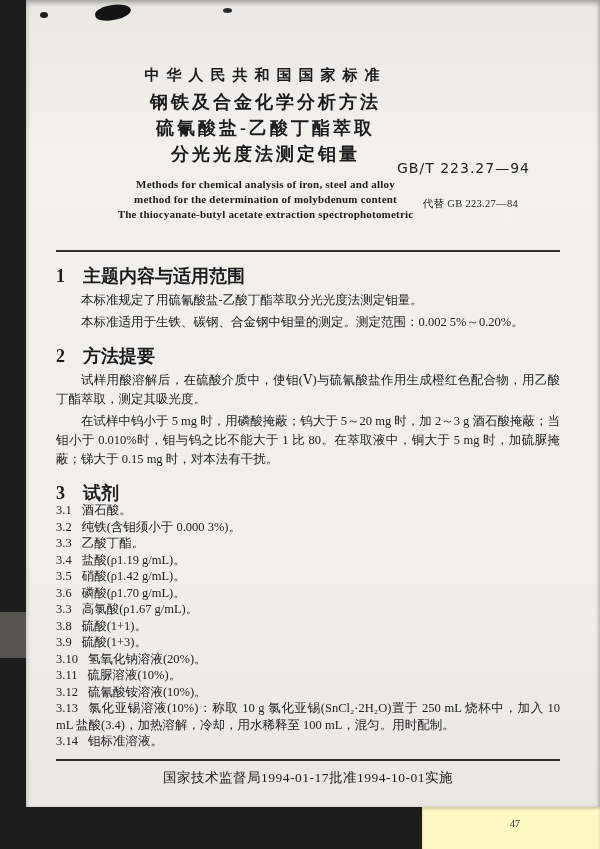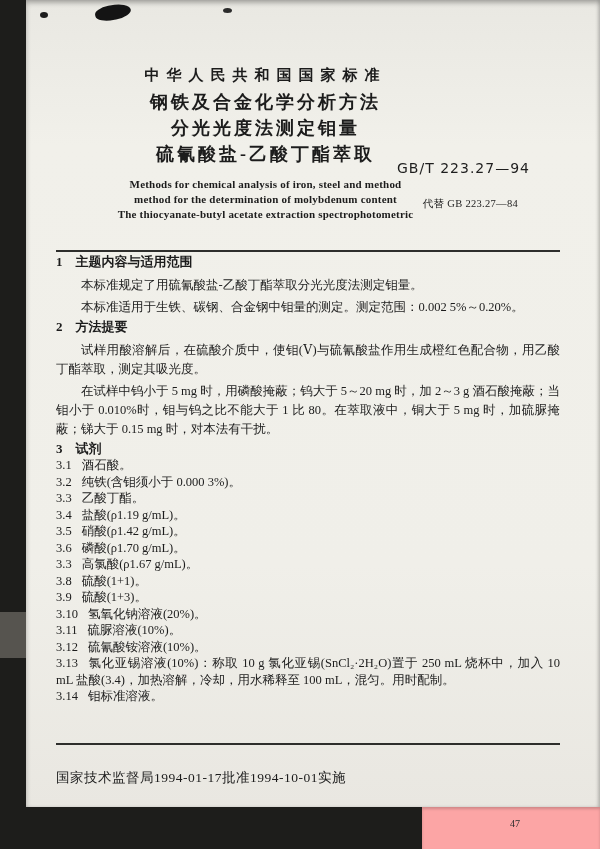"分光光度法测定钼量" div { order: before "硫氰酸盐-乙酸丁酯萃取" -> after "硫氰酸盐-乙酸丁酯萃取" }
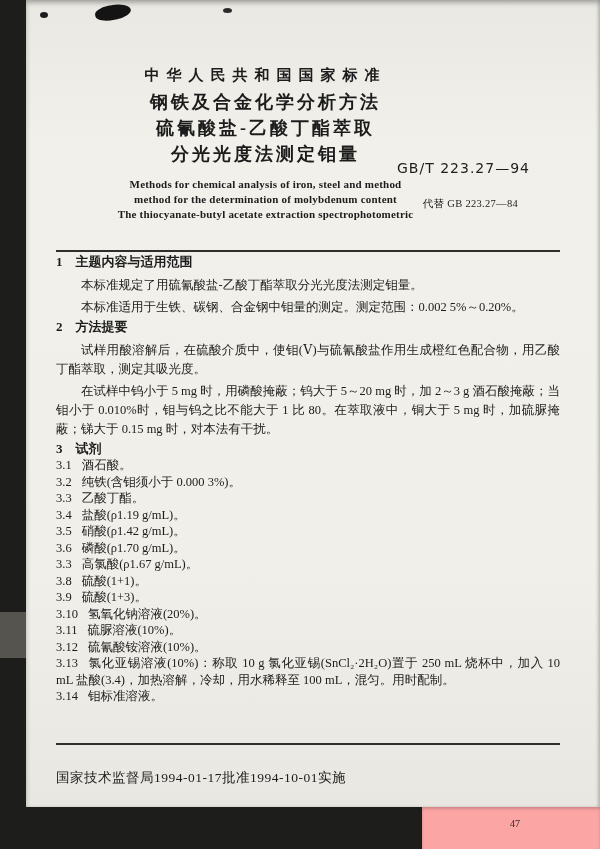"Methods for chemical analysis of" div { text: method -> alloy }
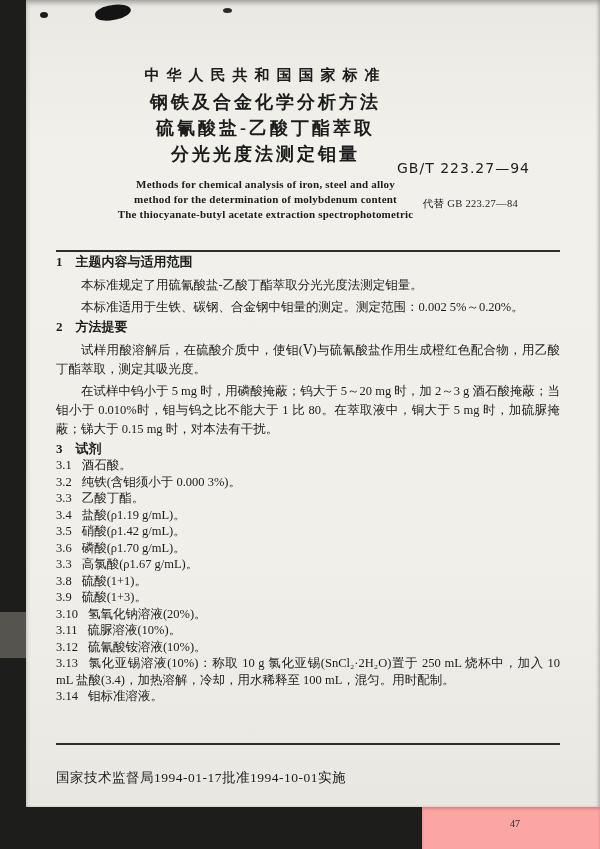"1 主题内容与适用范围" .sec-h { font-size: 13px -> 18px; margin-top: 1px -> 16px }
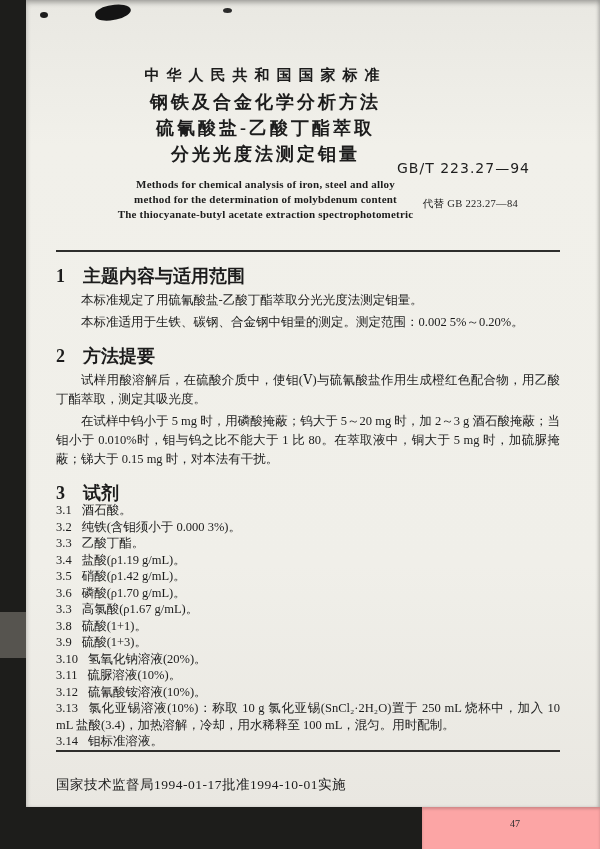"国家技术监督局1994-01-17批准" .footer { justify-content: flex-start -> center; padding-top: 24px -> 8px }
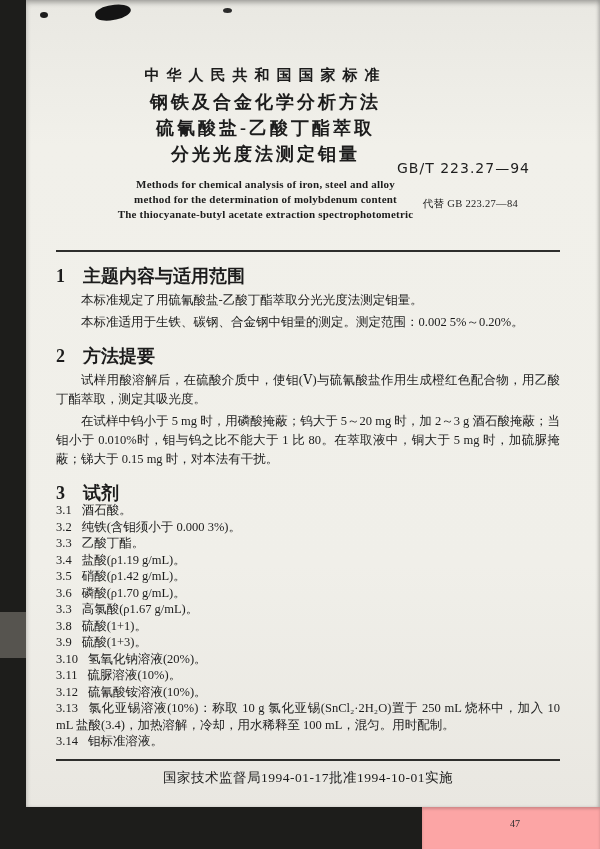"47" .corner { background: #fca5a5 -> #fef9c3 }
